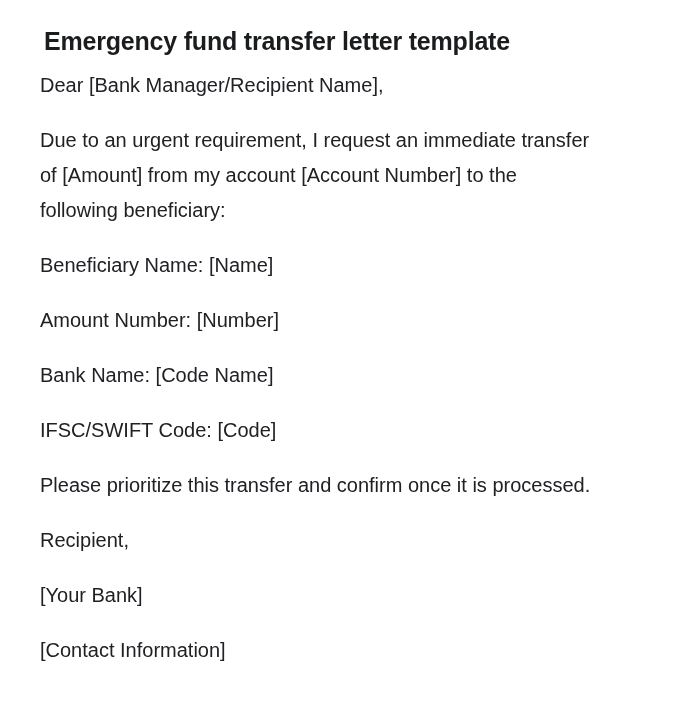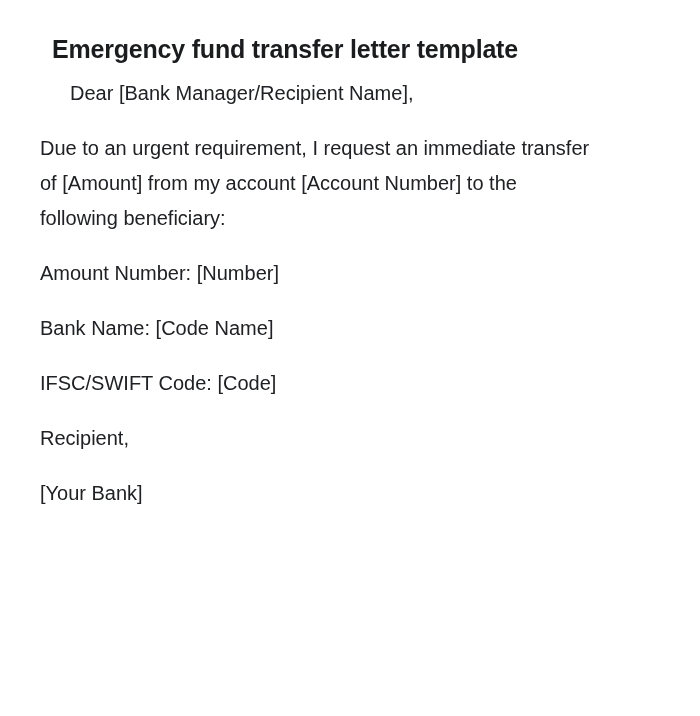"Emergency fund transfer letter template" .letter-title { margin: 12px -> 4px }
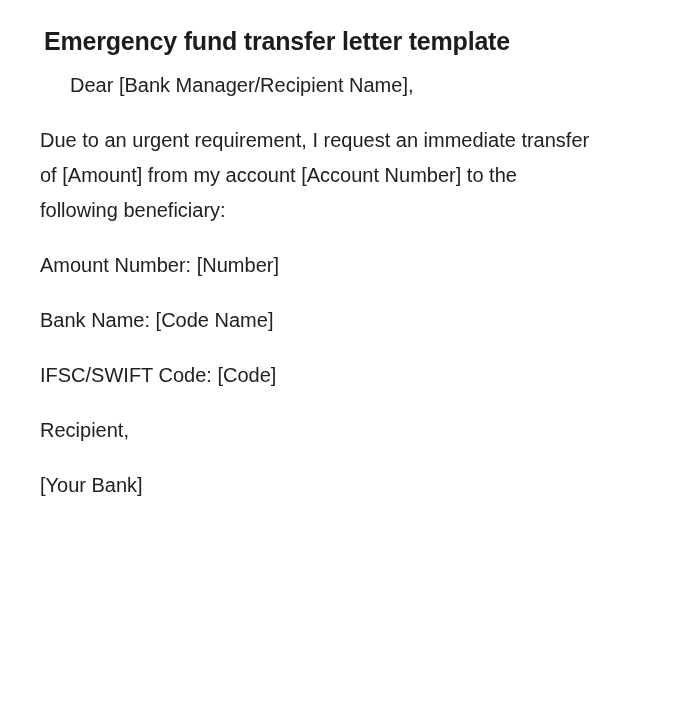"Dear [Bank Manager/Recipient Name]," .letter-title + .letter-paragraph { margin-left: 30px -> none }
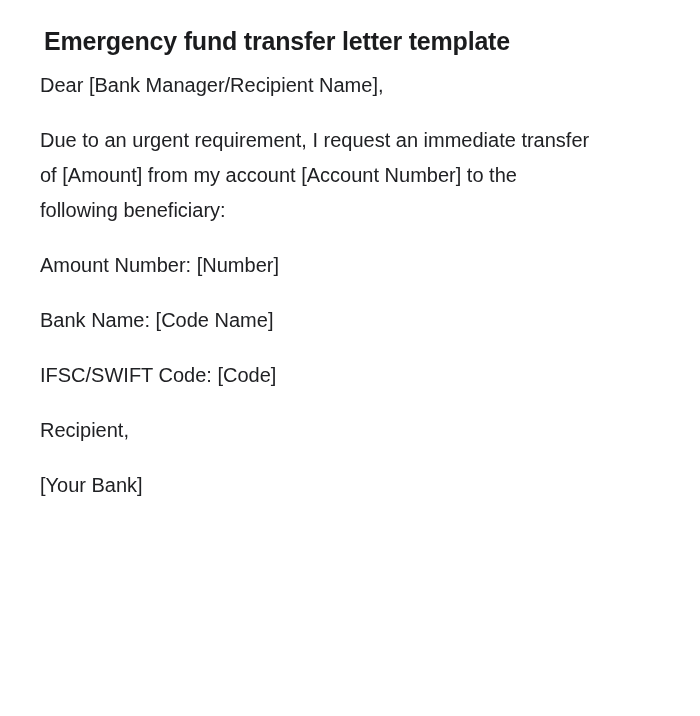"Beneficiary Name: [Name]" p.letter-paragraph { html: none -> <p>Beneficiary Name: [Name]</p> }
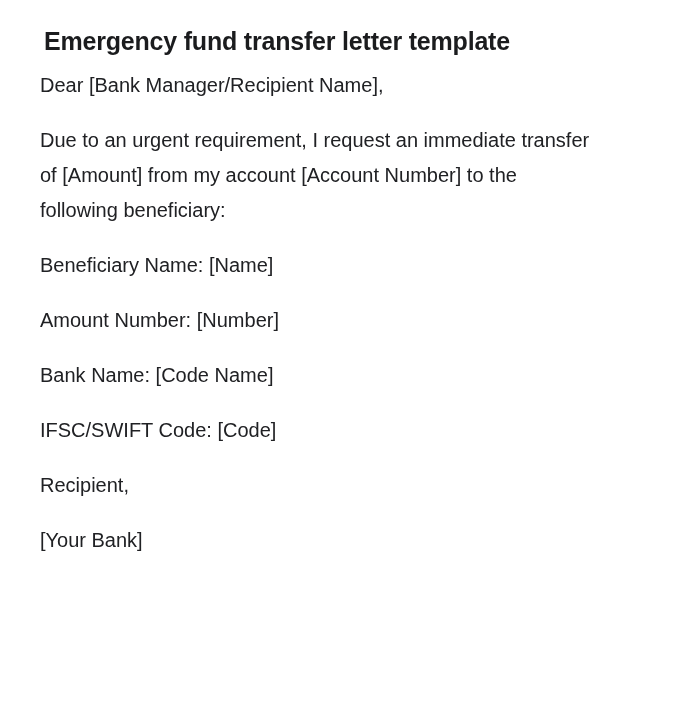"Please prioritize this transfer and" p.letter-paragraph { html: none -> <p>Please prioritize this transfer and confirm once it is processed.</p> }
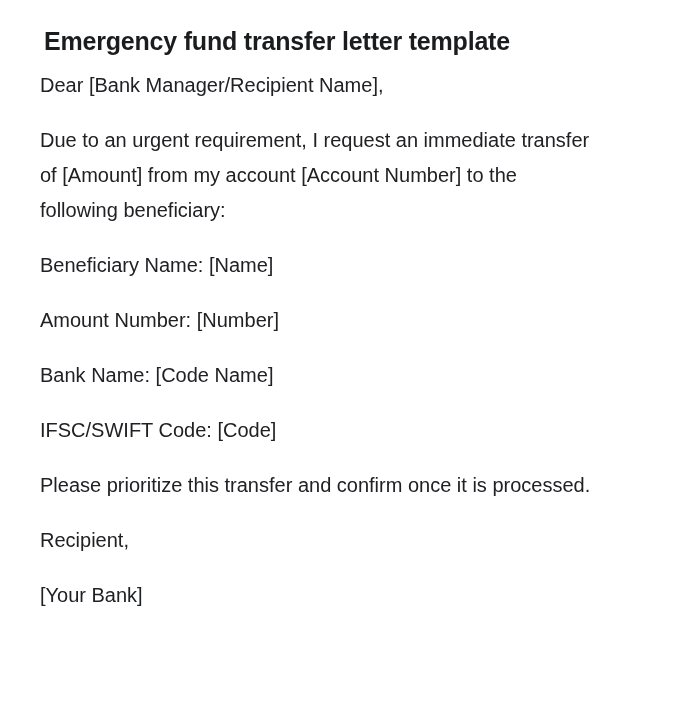"[Contact Information]" p.letter-paragraph { html: none -> <p>[Contact Information]</p> }
